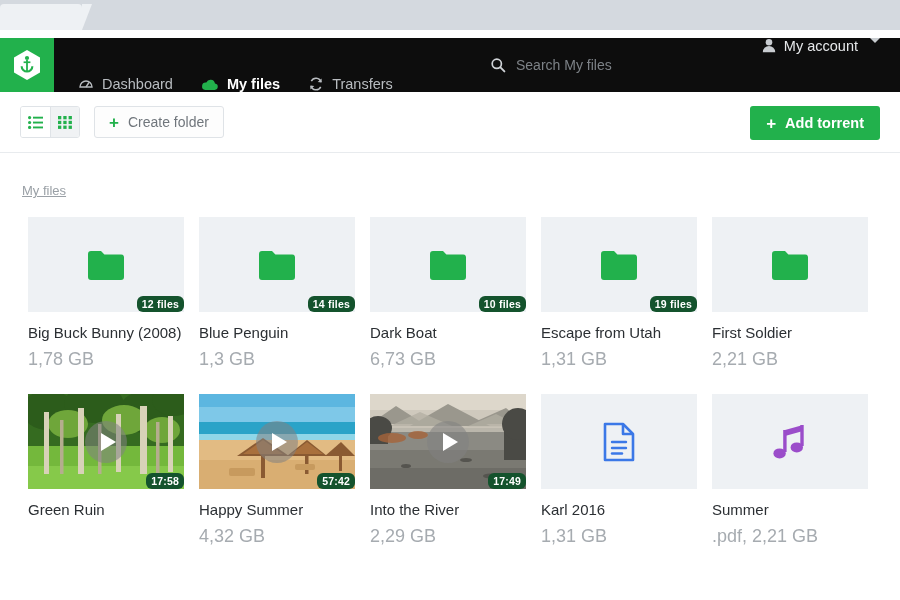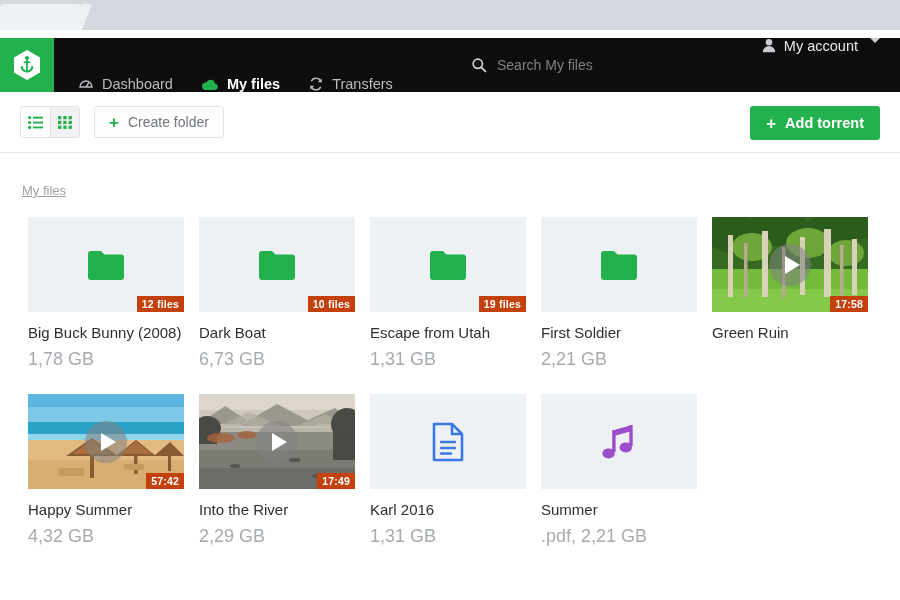"Search My files" .nav-search { left: 471px -> 490px }
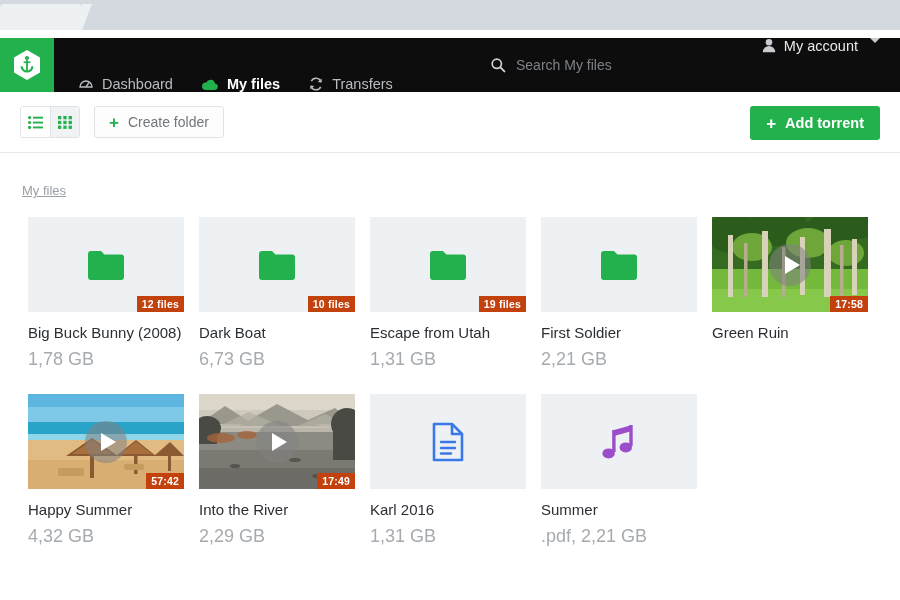"12 files" .badge { background: #c2410c -> #14532d; border-radius: none -> 6px }
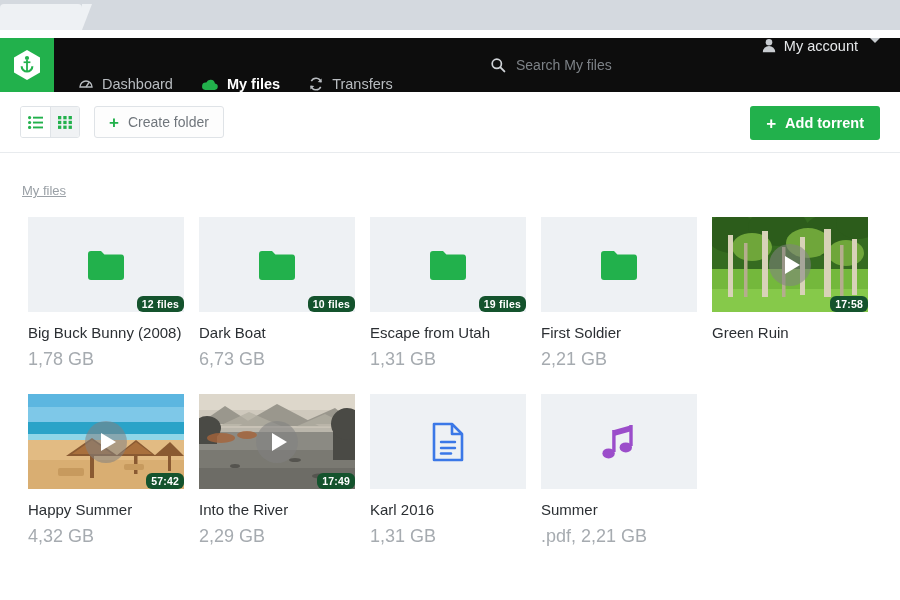"14 files" div.card { html: none -> <div> <div> <svg> <path></path> </svg> <span>14 files</span> </div> <div>Blue Penguin</div> <div>1,3 GB</div> </div> }
